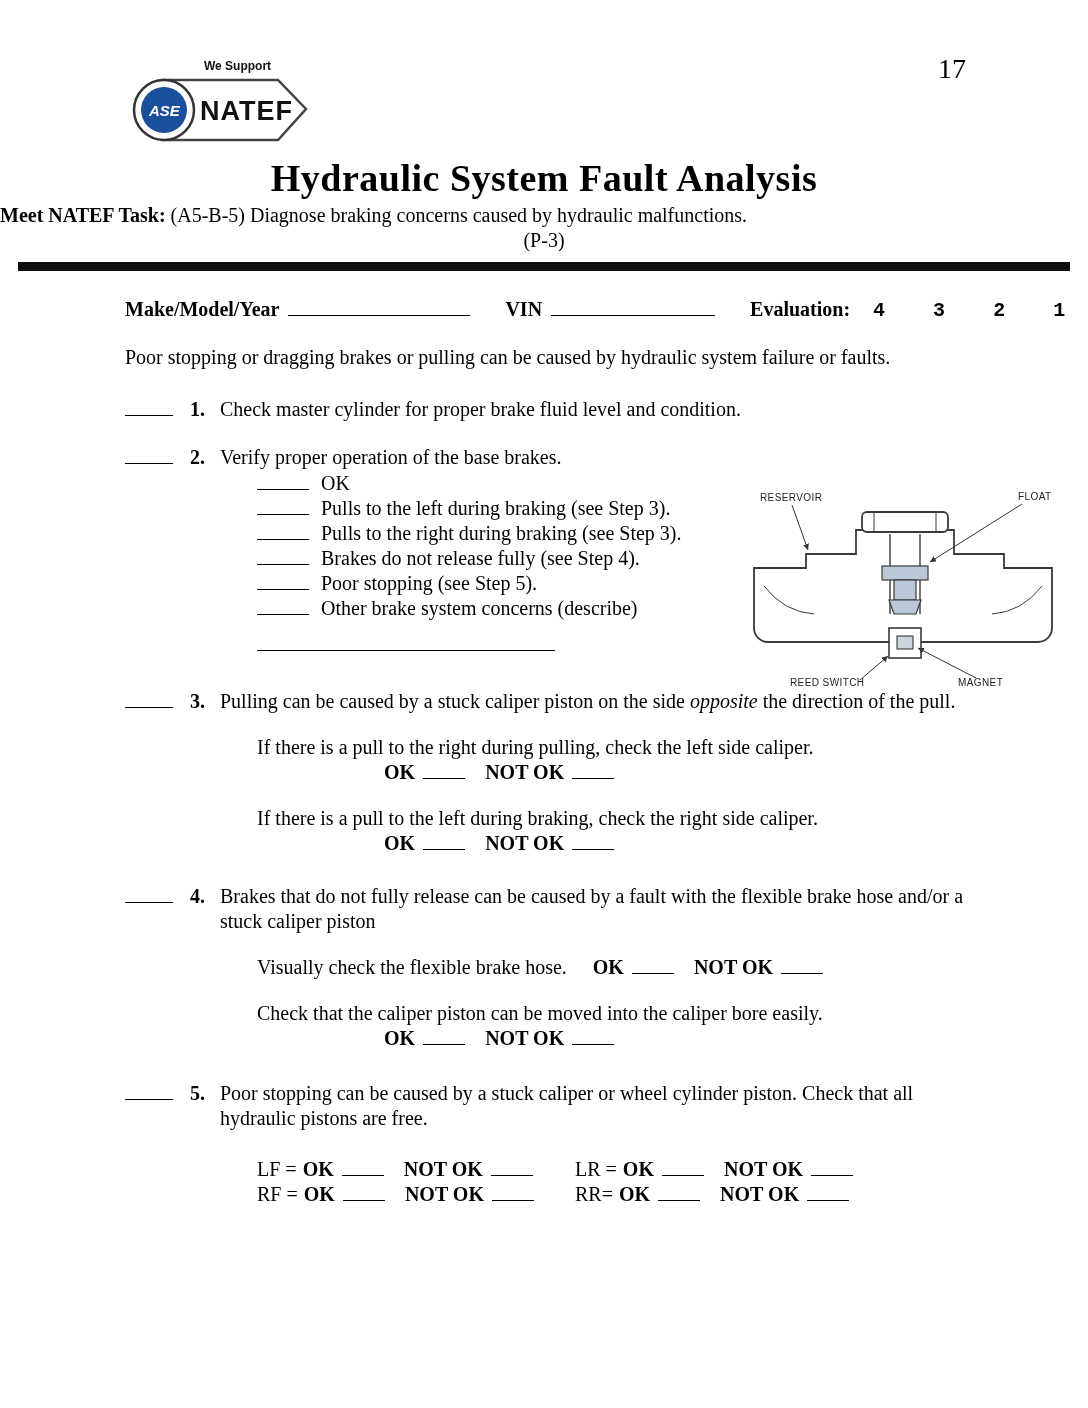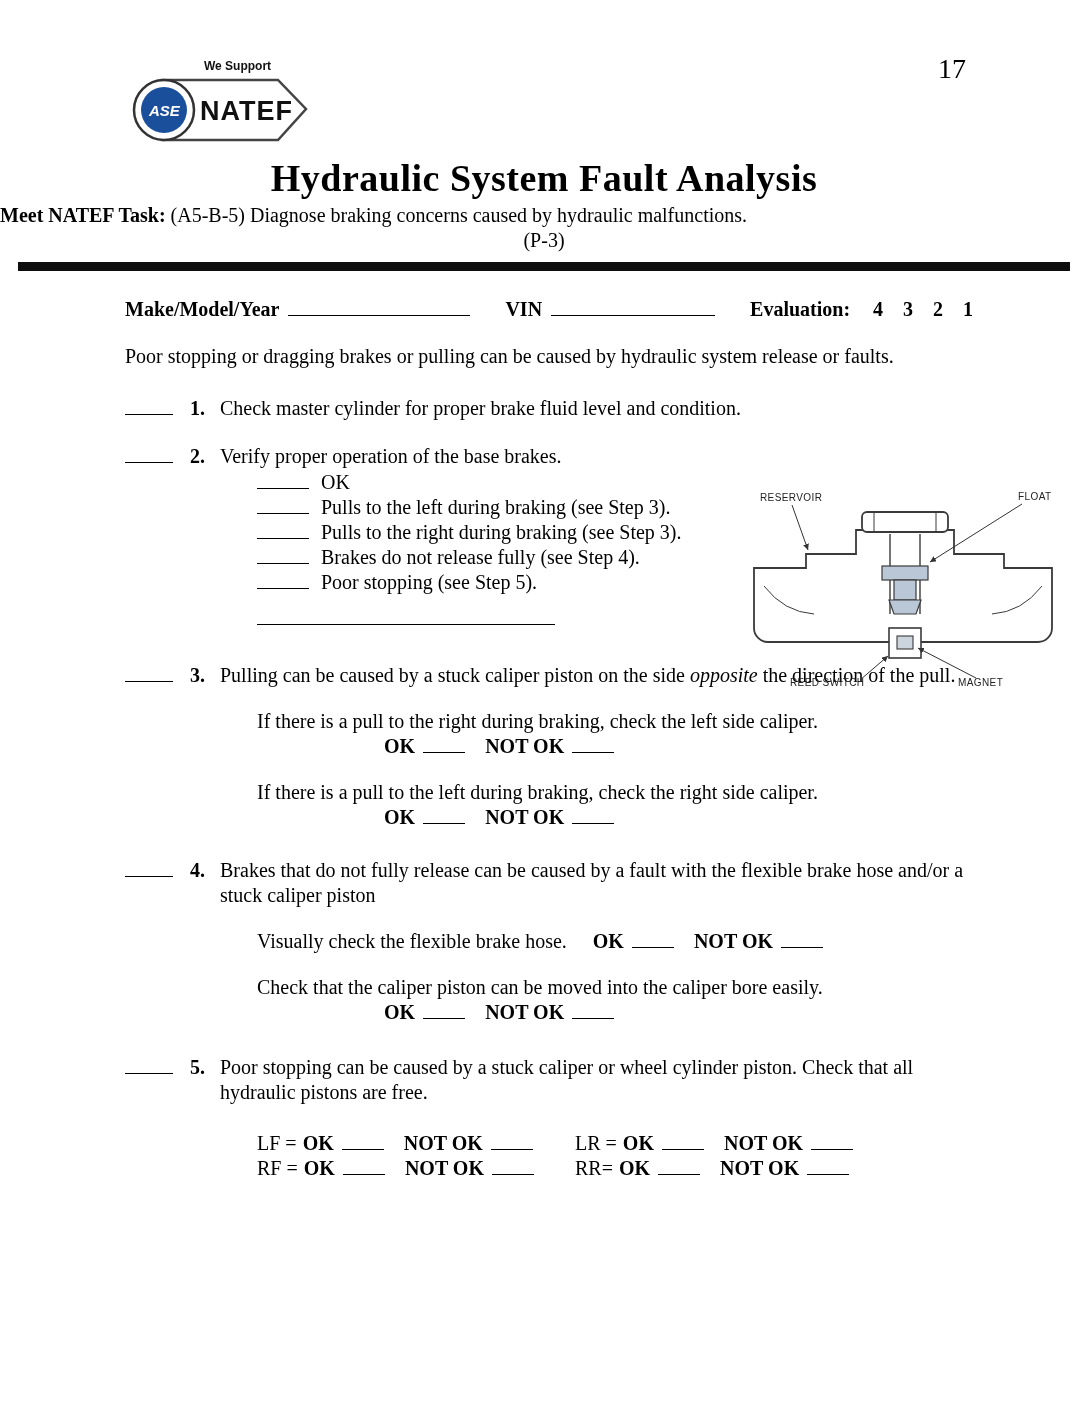"4 3 2 1" .eval-scale { font-family: none -> Liberation Mono, monospace }
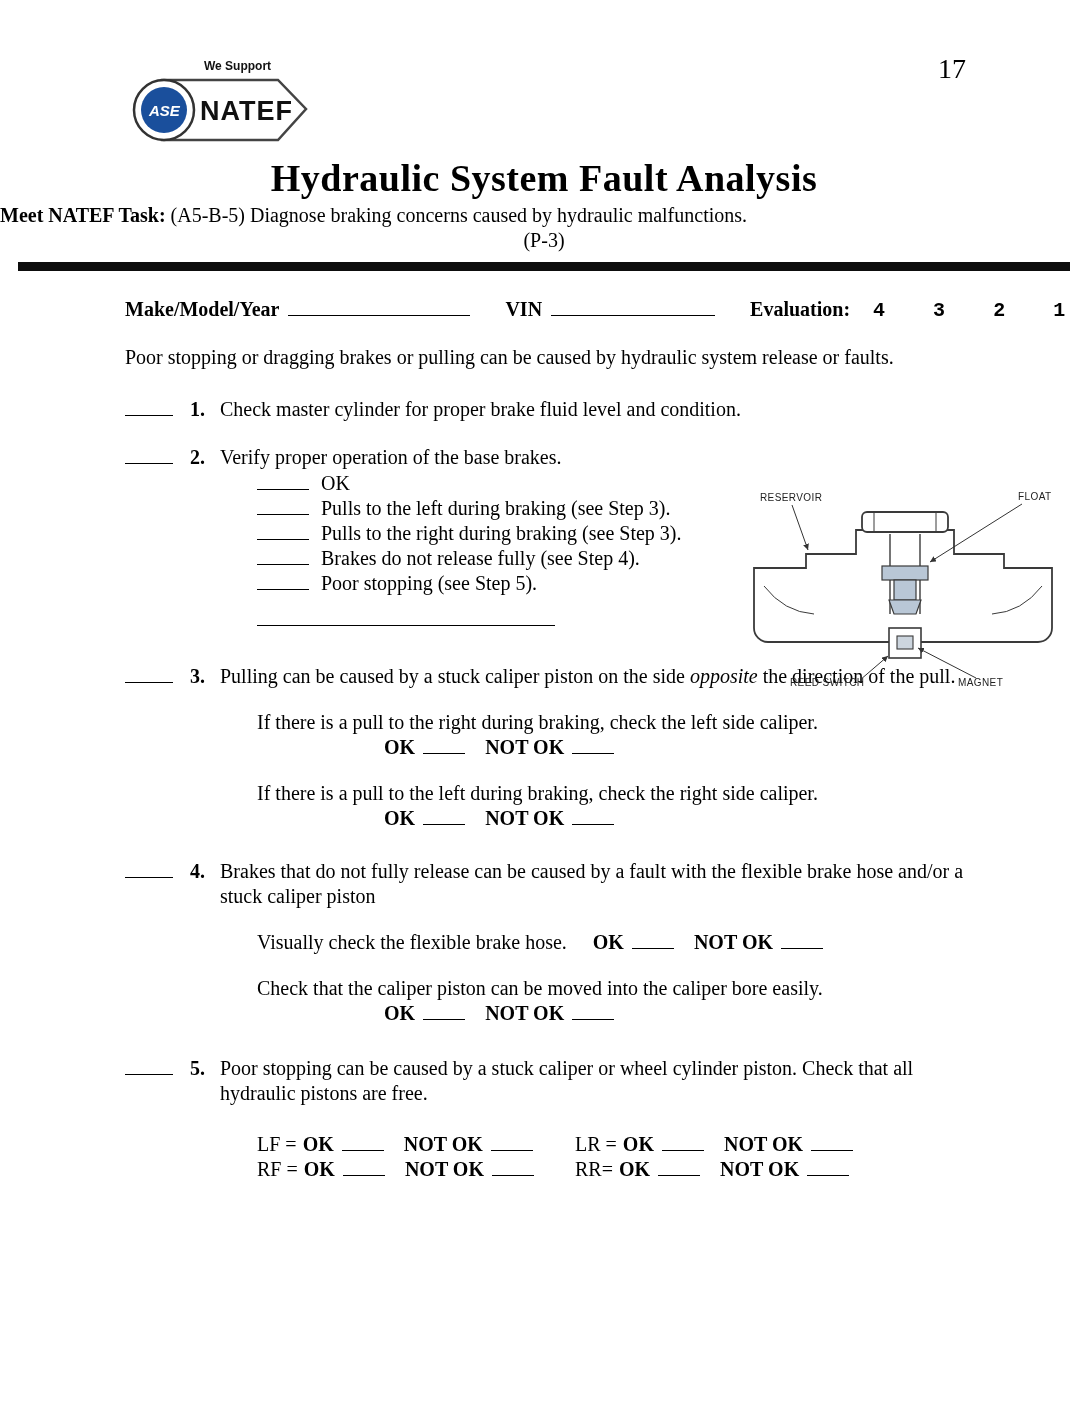"Poor stopping or dragging brakes" div.intro { text: release -> failure }
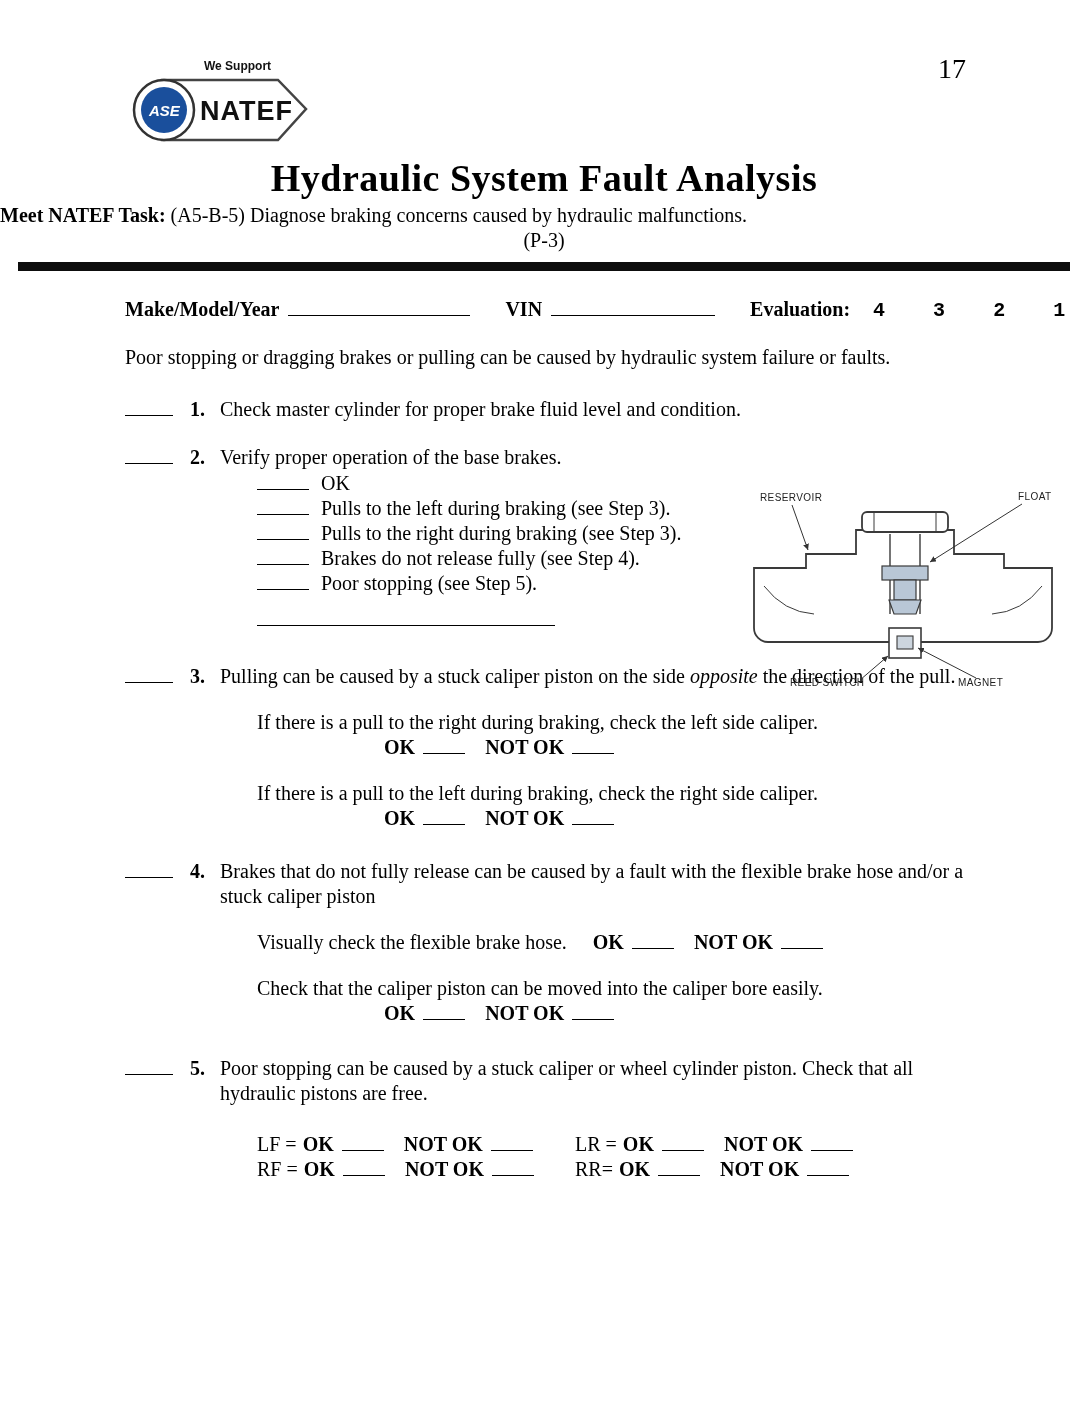"Other brake system concerns (describe)" div.option-row { html: none -> <div> <span></span><span>Other brake system concerns (describe)</span> </div> }
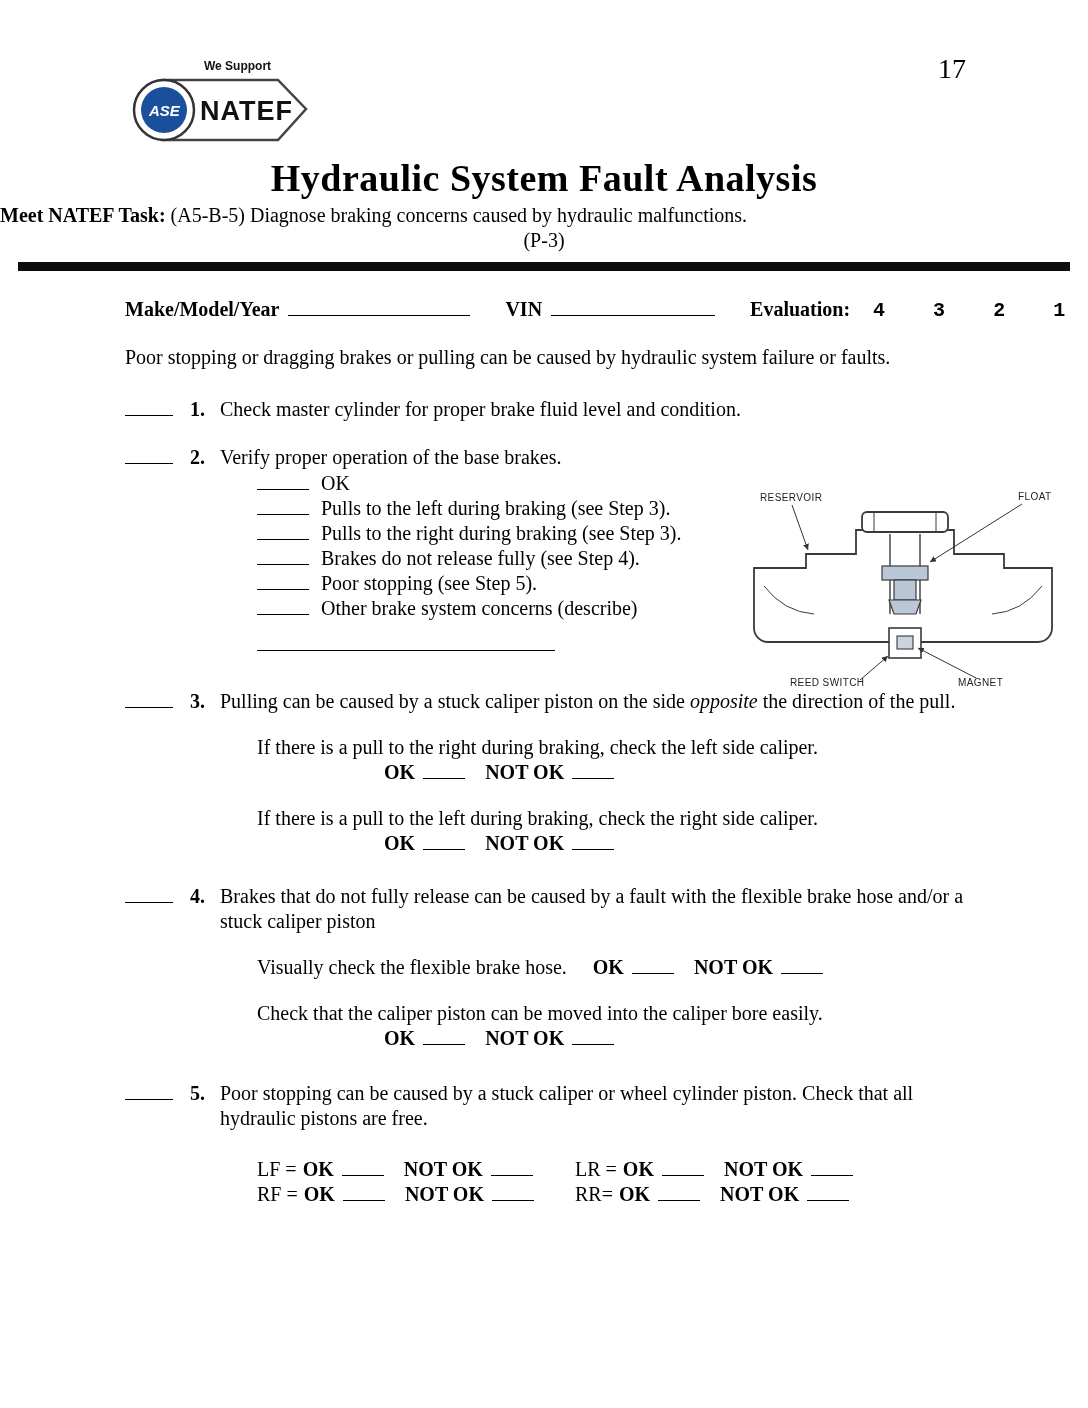"If there is a pull to the right" div.sub-para { text: braking -> pulling }
